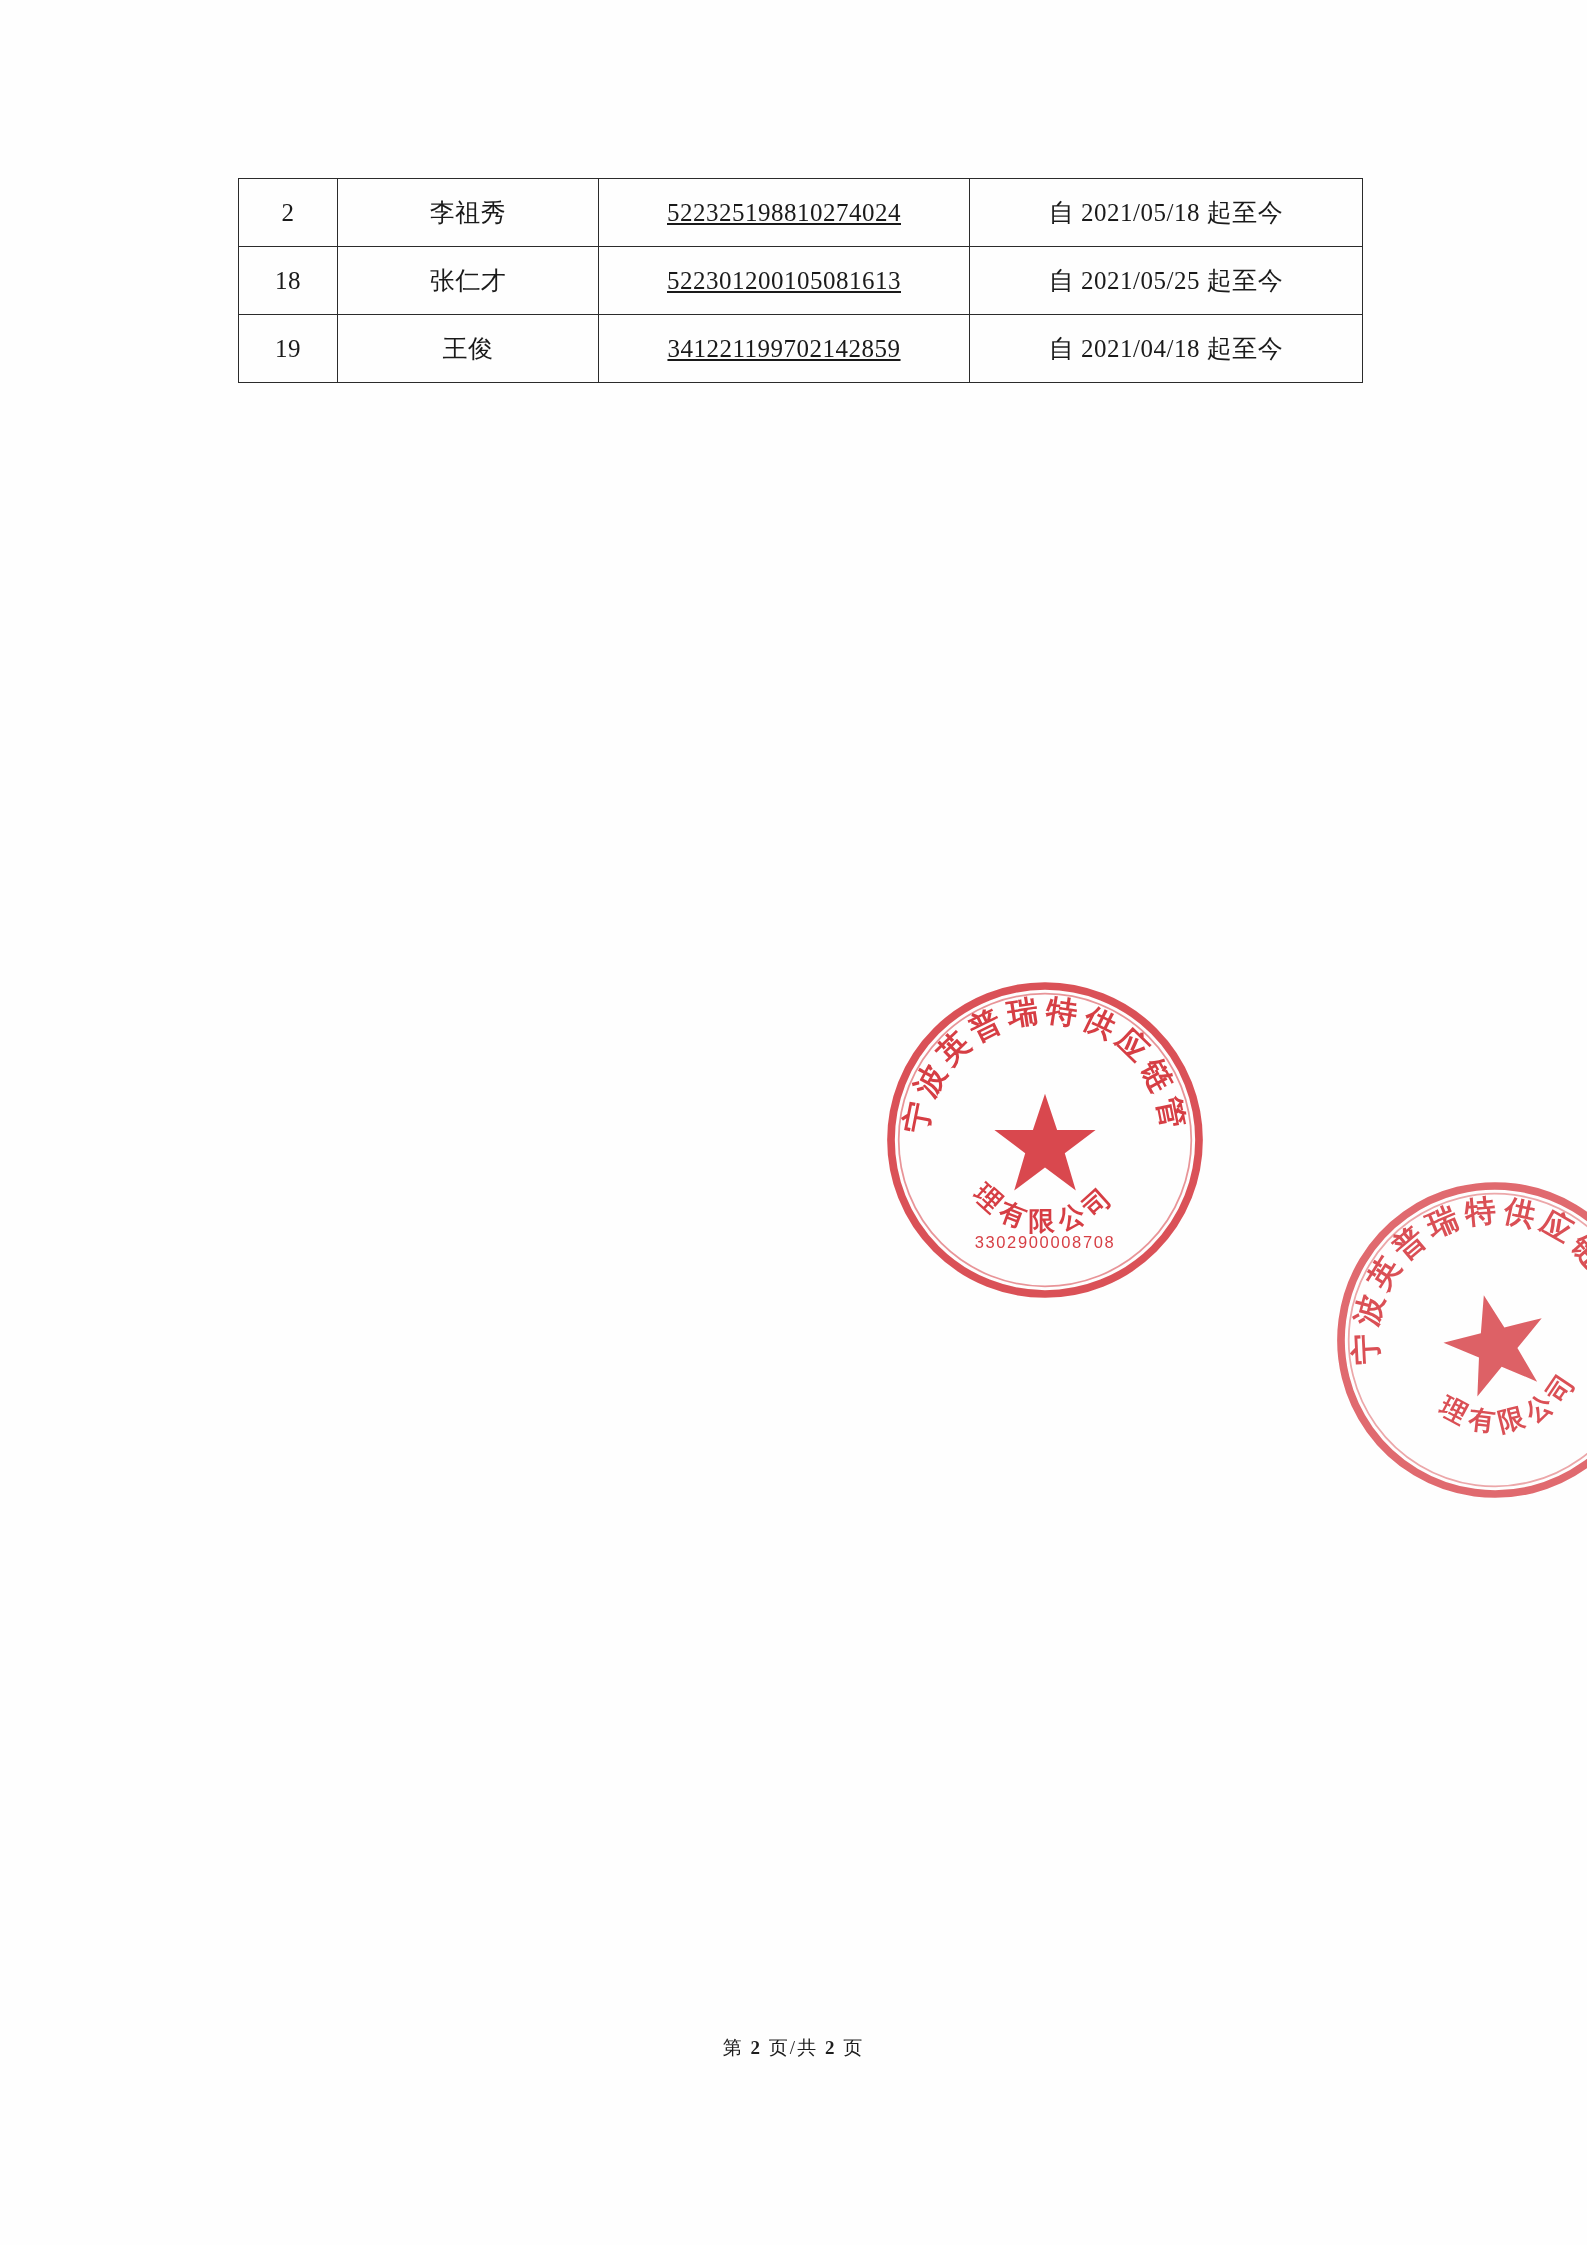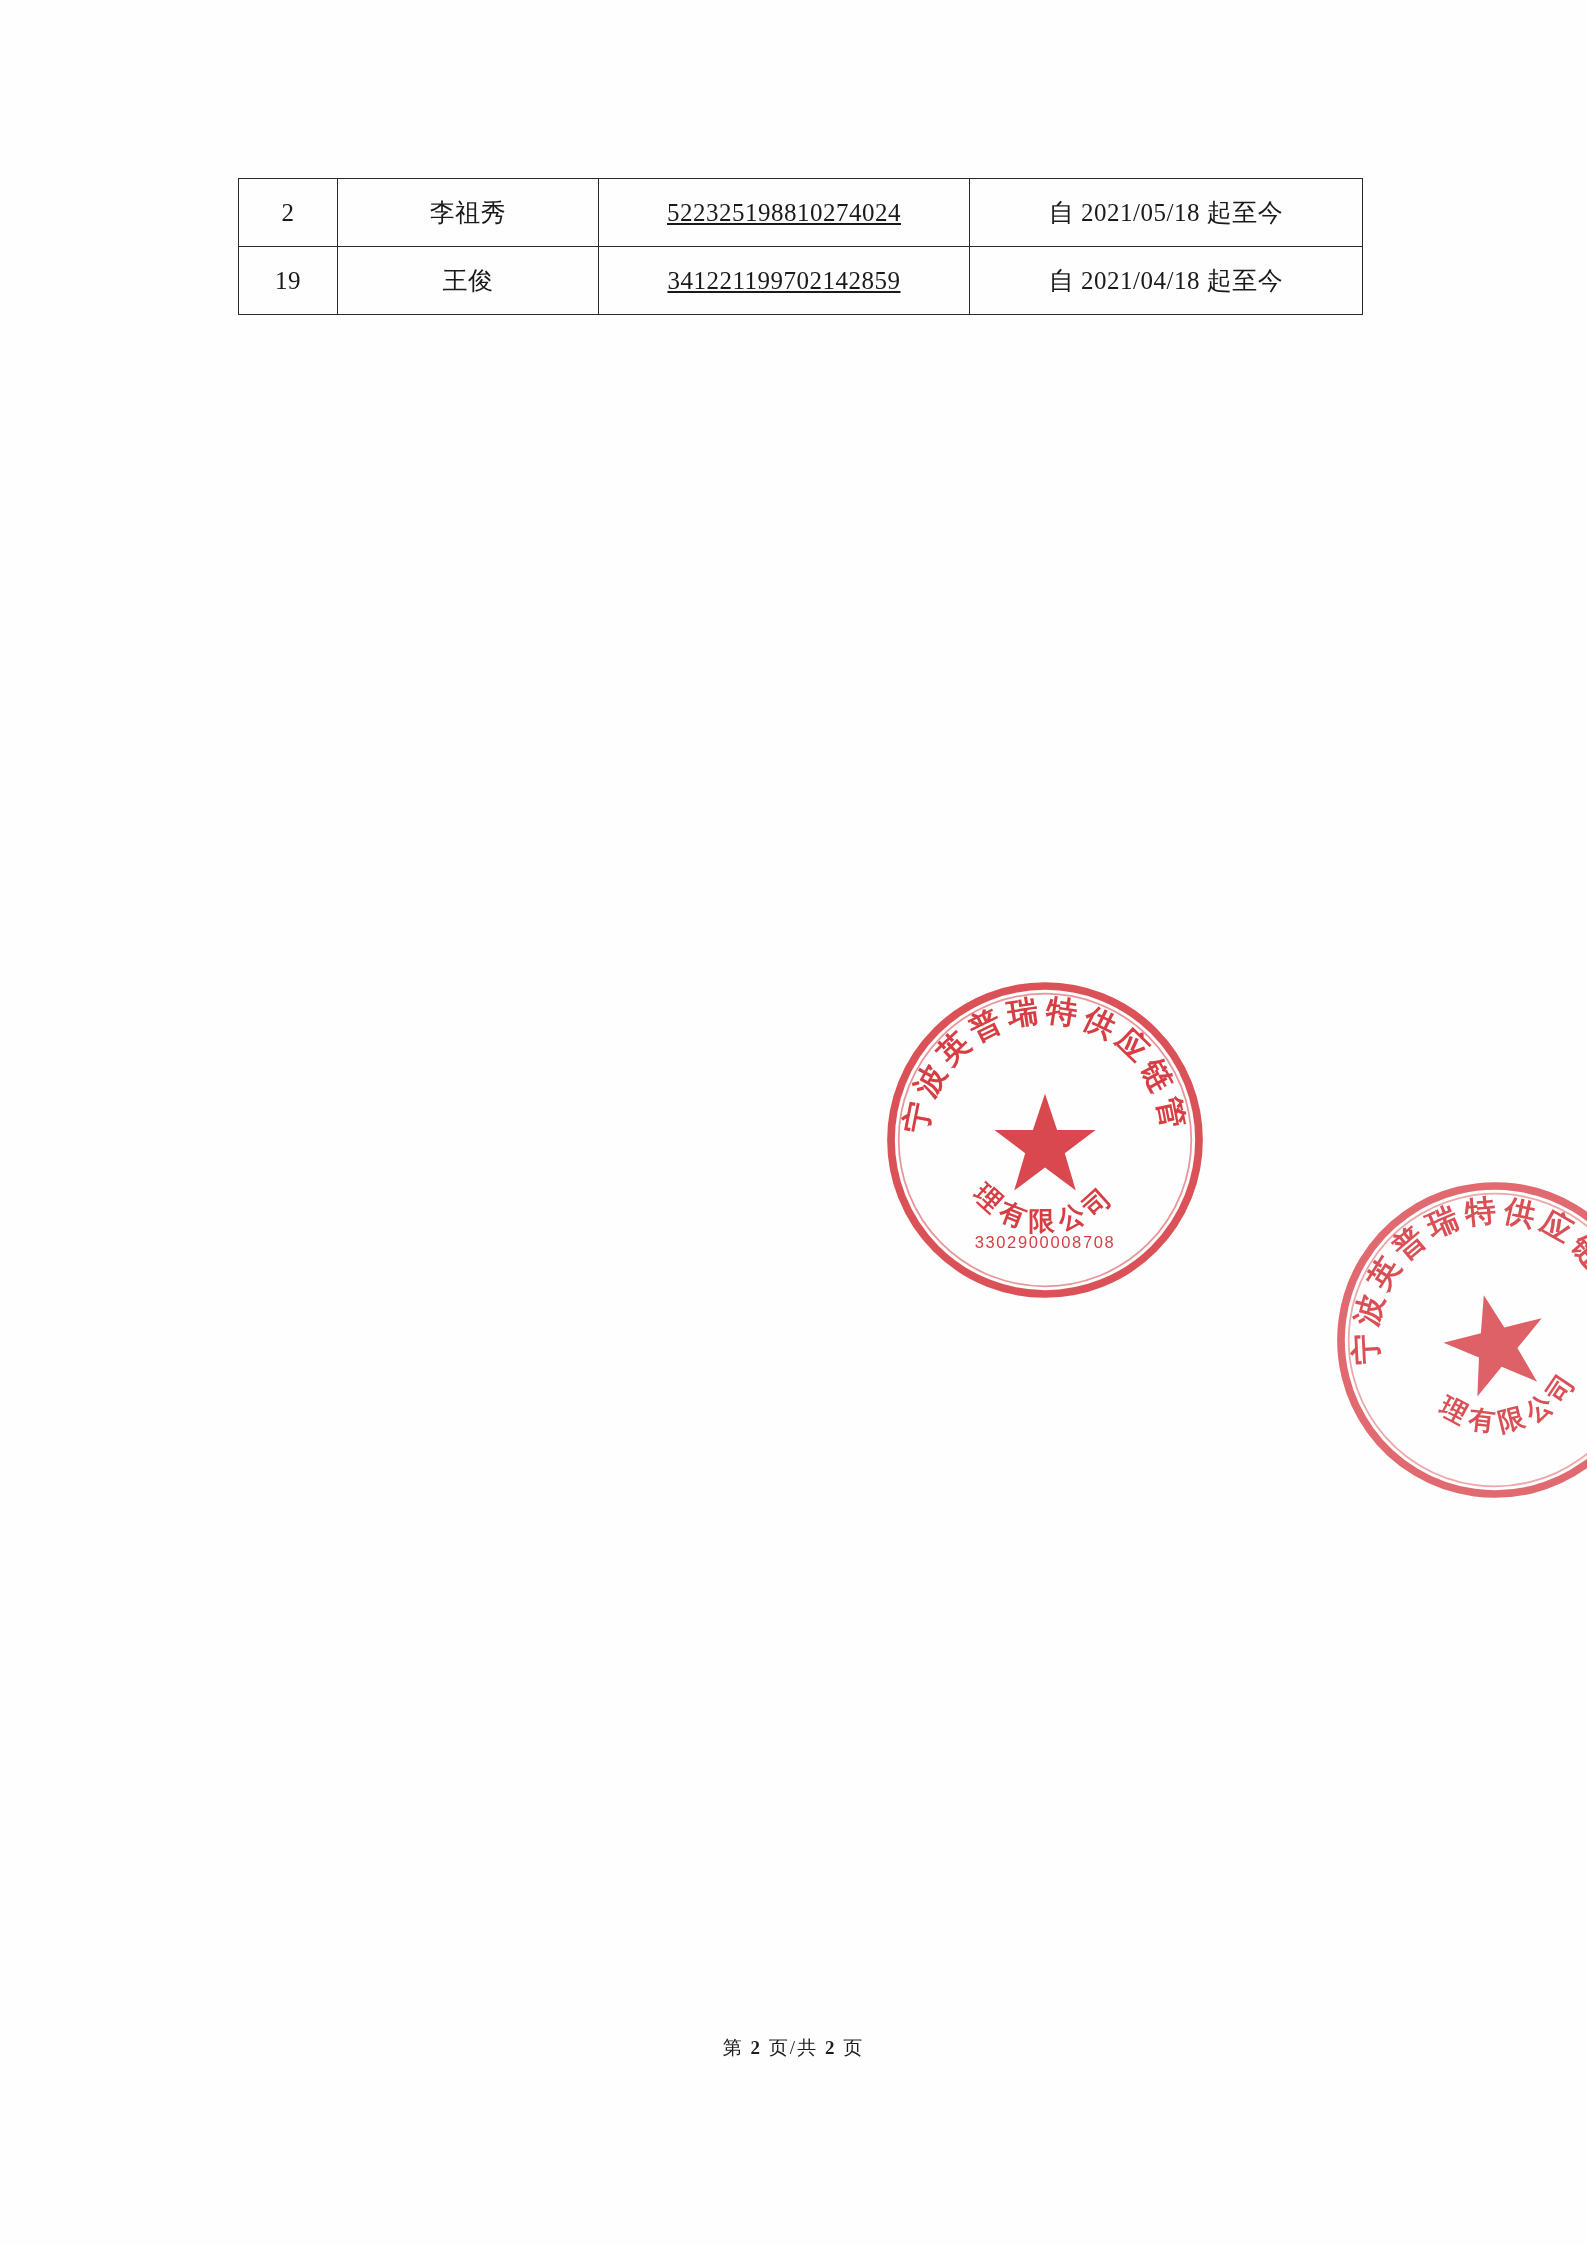"18" tr { html: none -> <tr> <td>18</td> <td>张仁才</td> <td>522301200105081613</td> <td>自 2021/05/25 起至今</td> </tr> }
